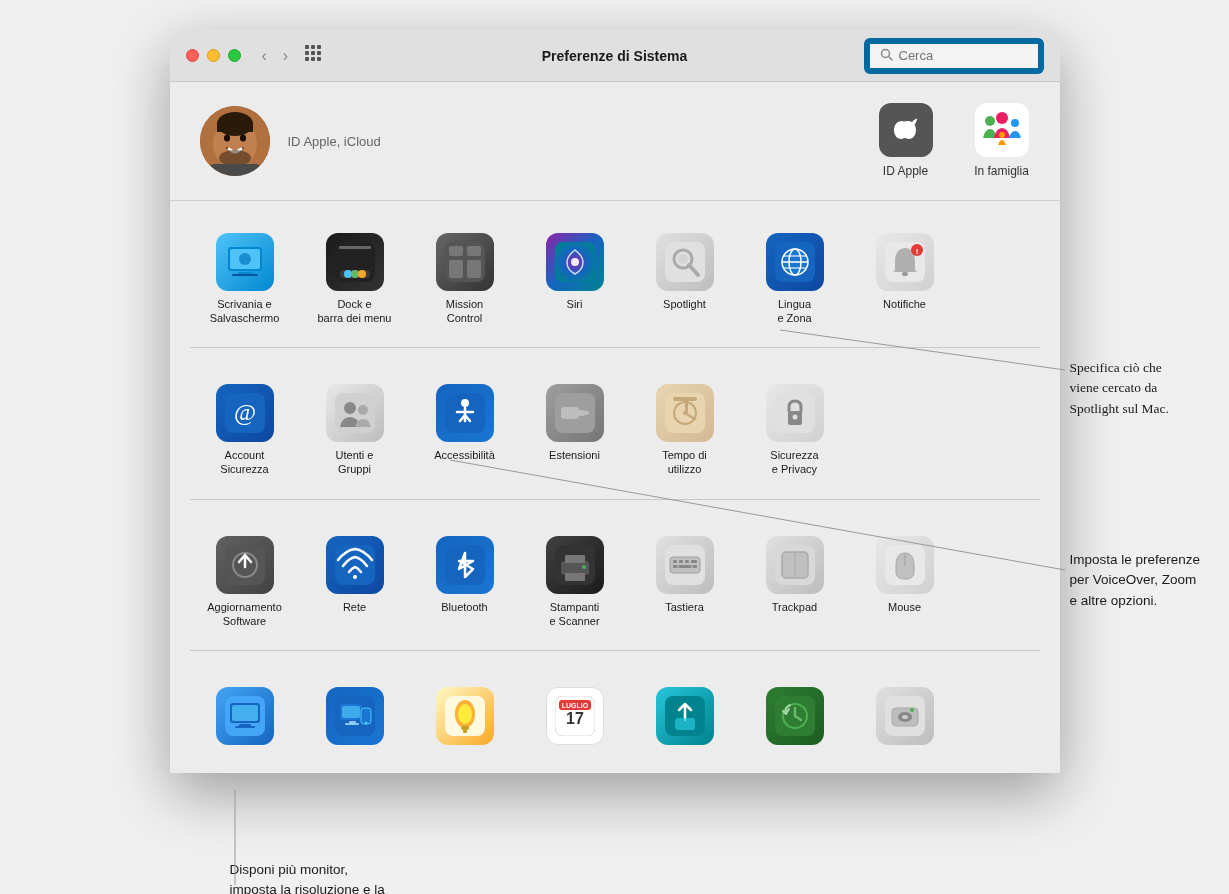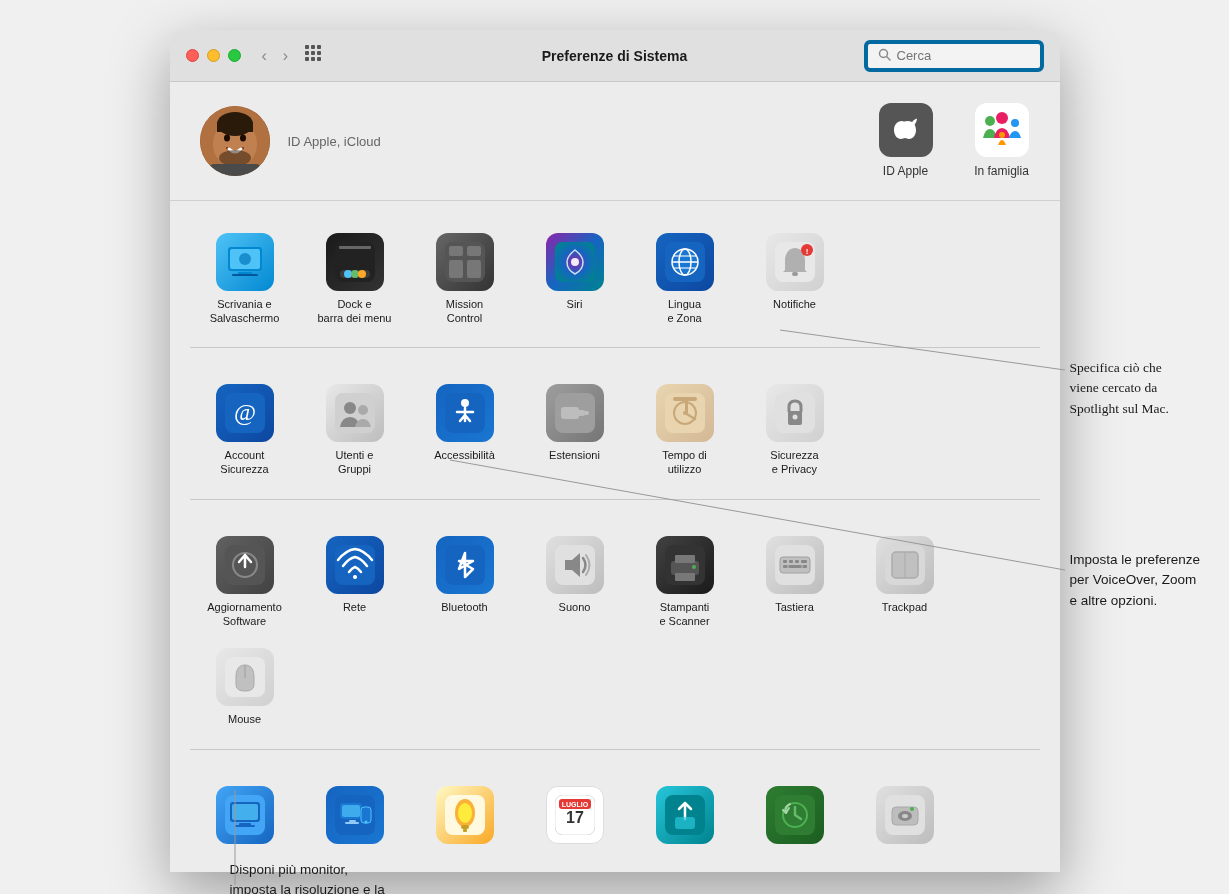"Cerca" .search-box { border: 4px solid #0369a1 -> 6px solid #0369a1 }
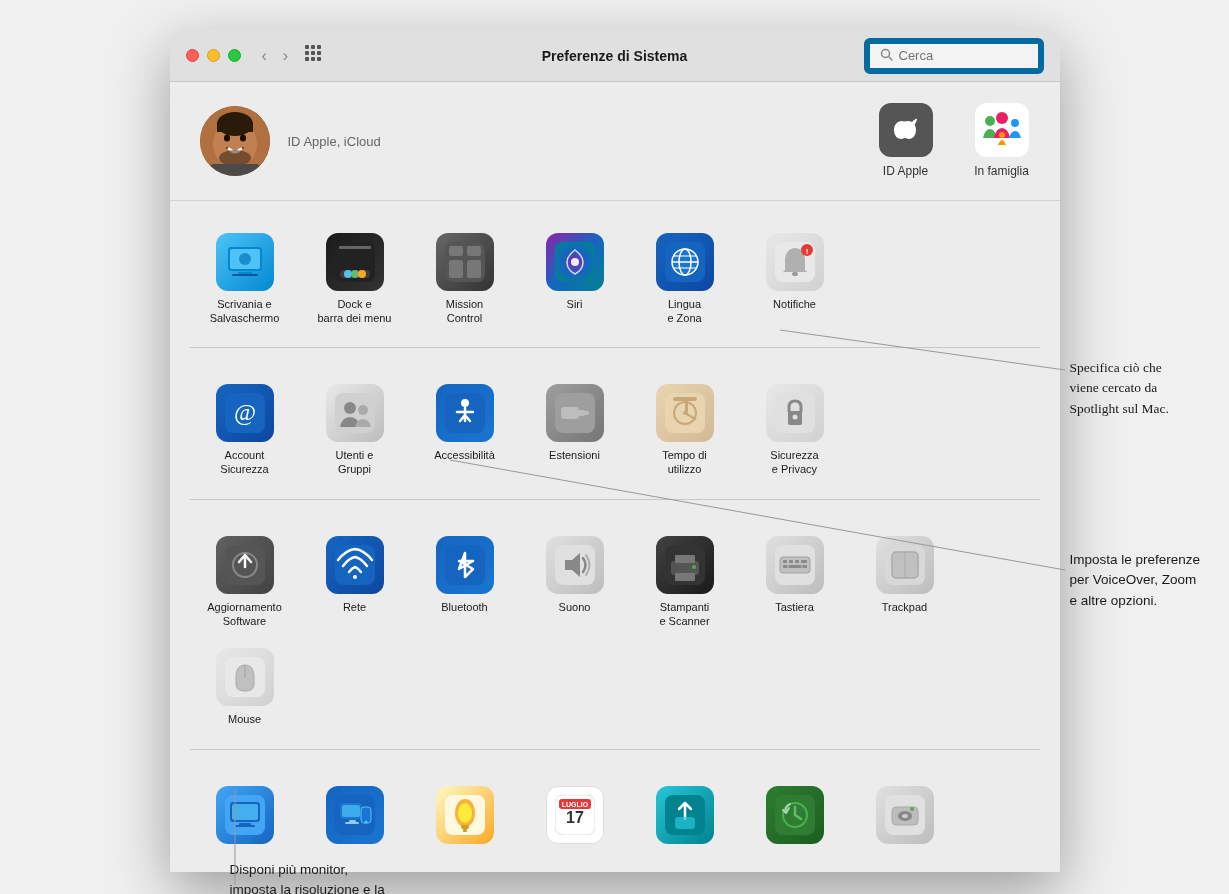"Spotlight" div.icon-item { html: none -> <div> <div> <svg> <rect></rect> <circle></circle> <line></line> <circle></circle> </svg> </div> <span>Spotlight</span> </div> }
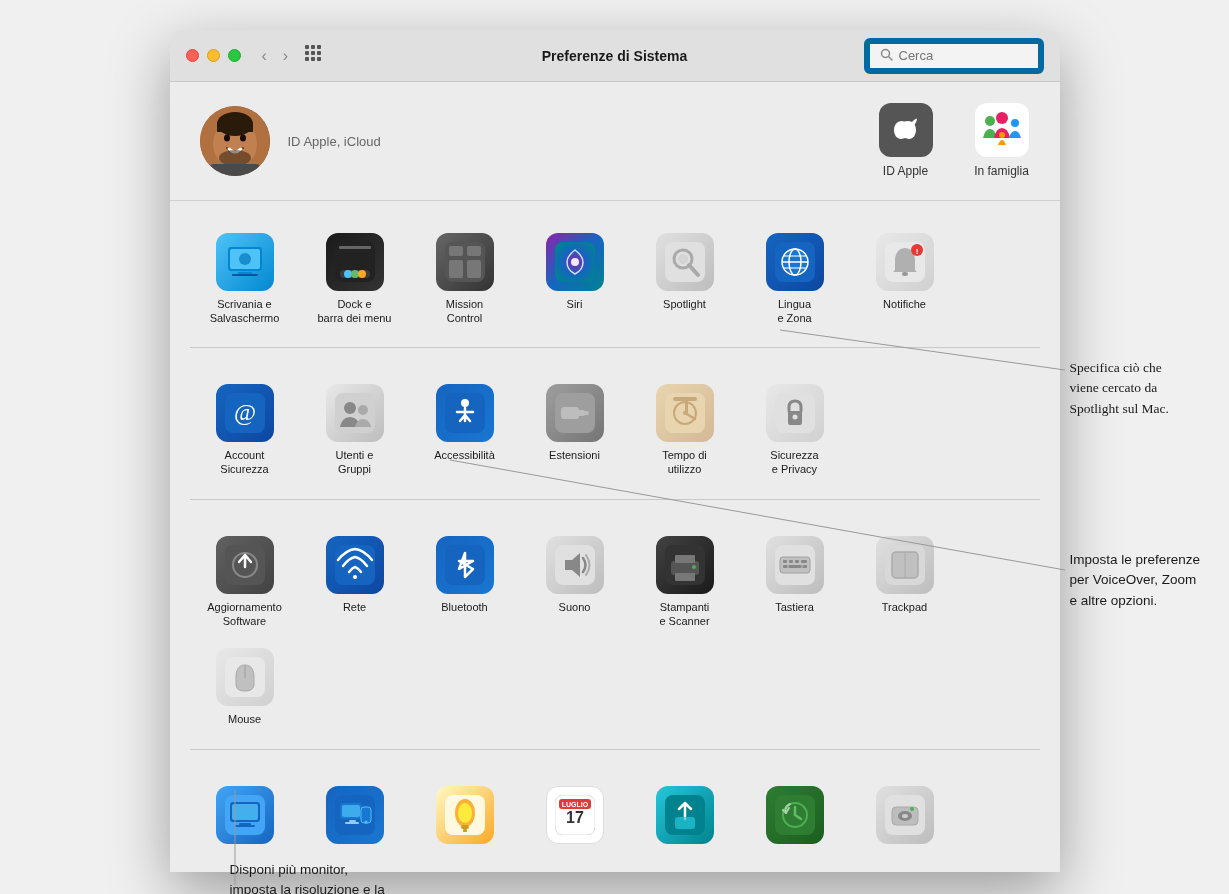"Suono" div.icon-item { html: <div> <div> <svg> <rect></rect> <path></path> <path></path> <path></path> </svg> </div> <span>Suono</span> </div> -> none }
